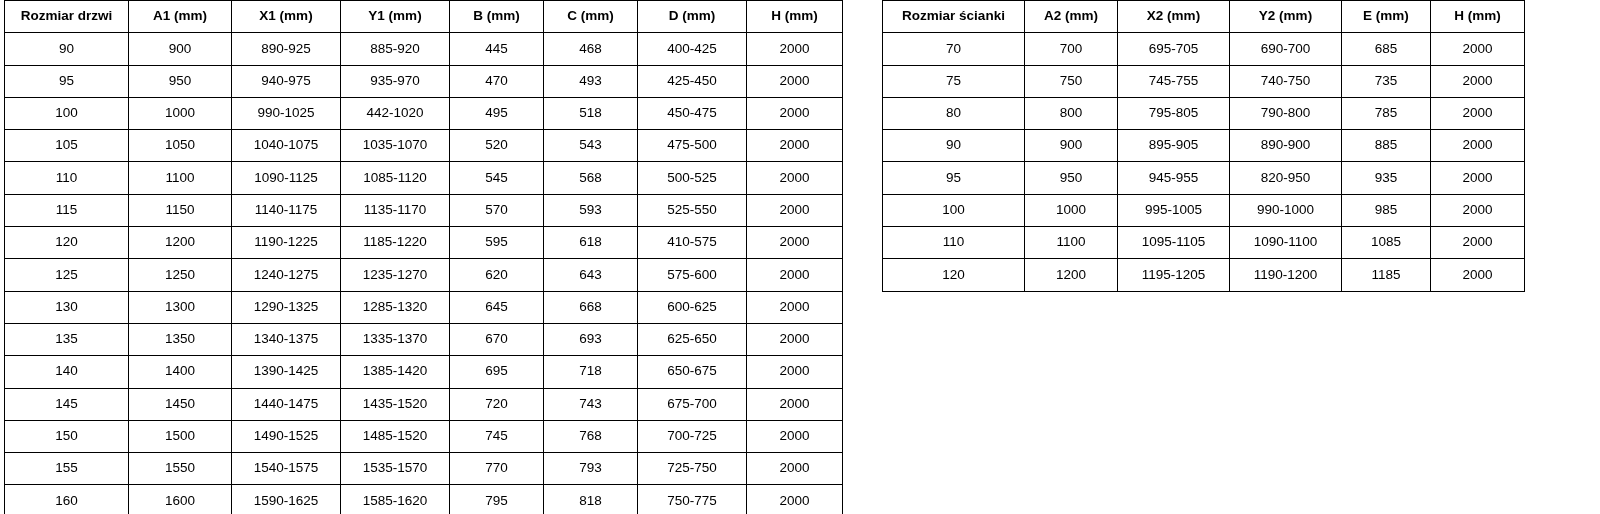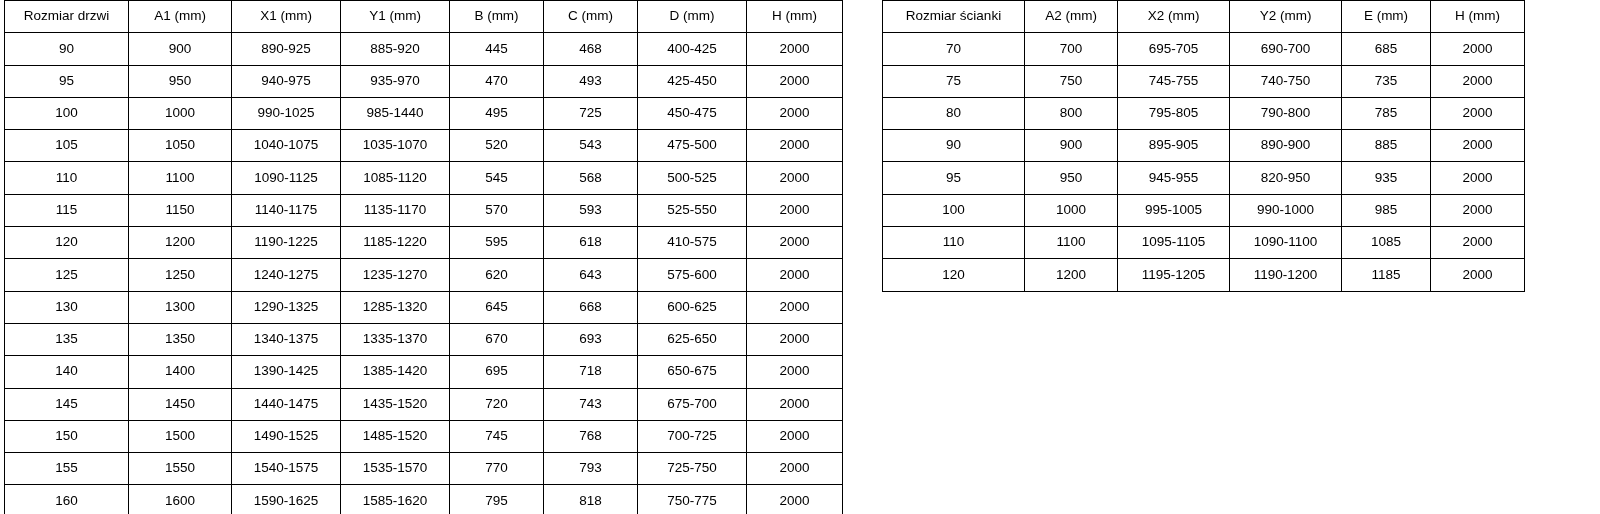"Rozmiar drzwi" table.spec th { font-weight: normal -> bold }
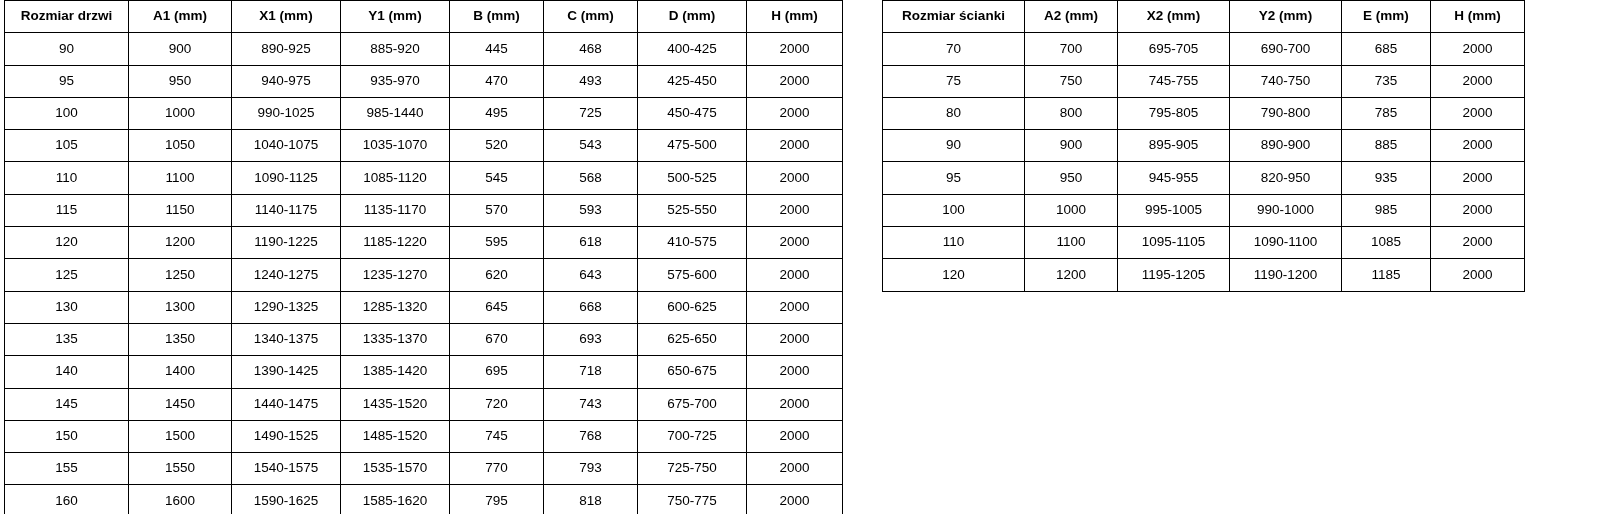"985-1440" td { text: 985-1440 -> 442-1020 }
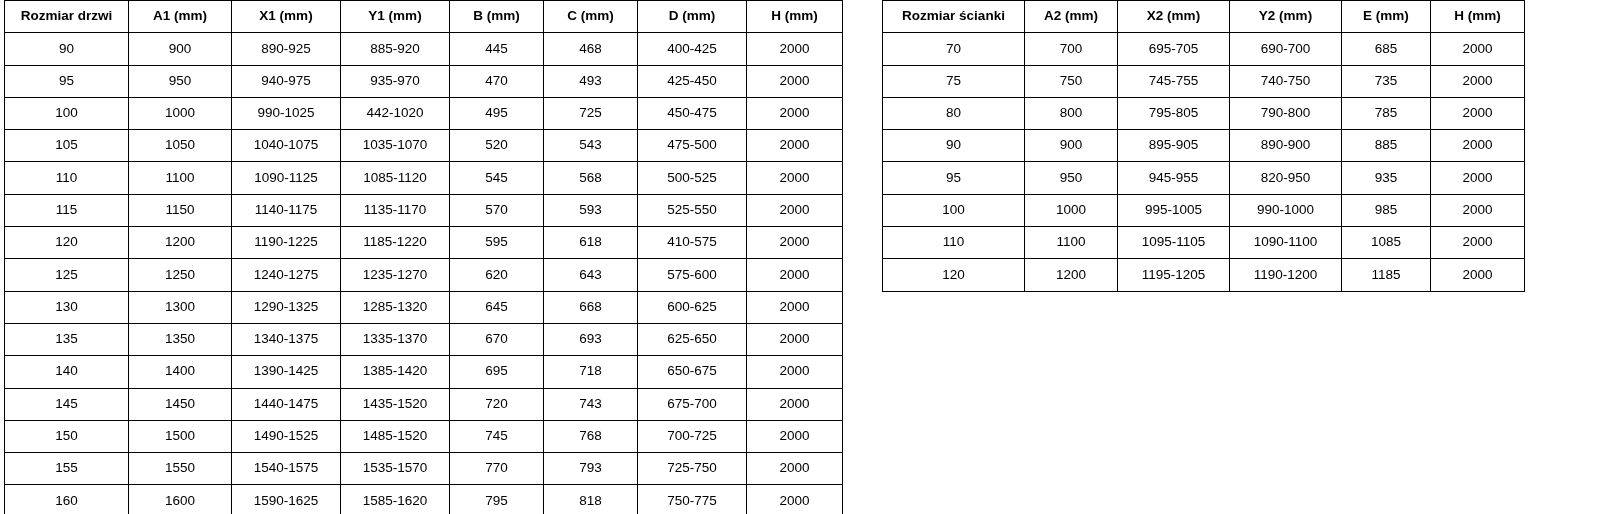"725" td { text: 725 -> 518 }
